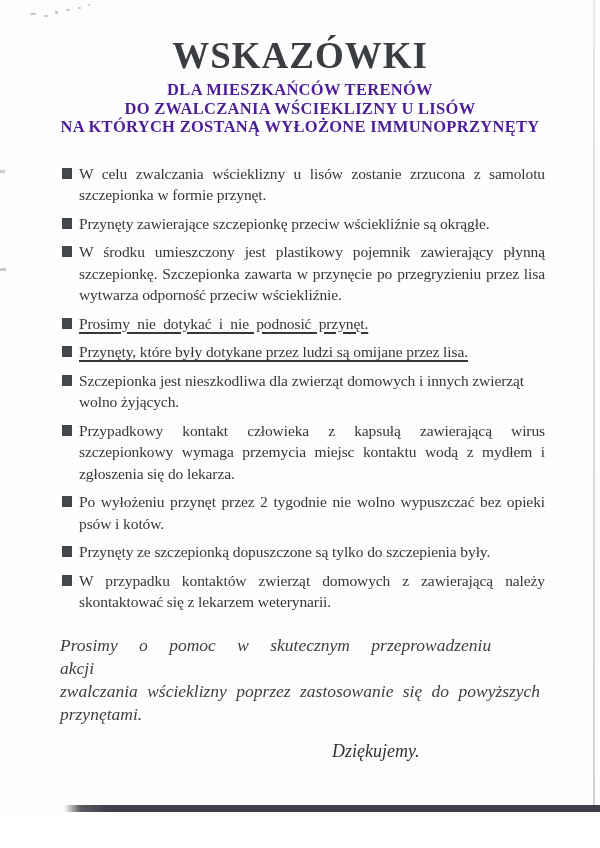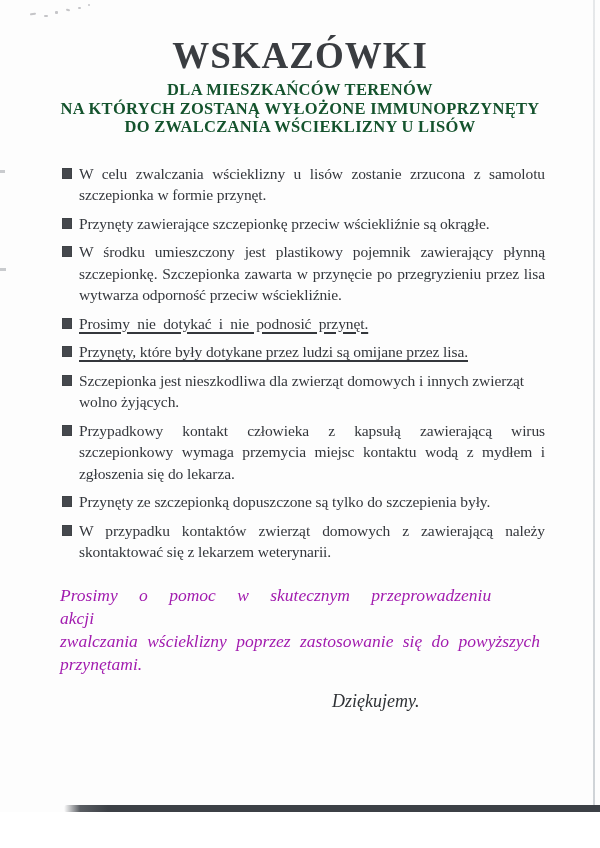"DLA MIESZKAŃCÓW TERENÓW" .subtitle div { color: #14532d -> #4c1d95 }
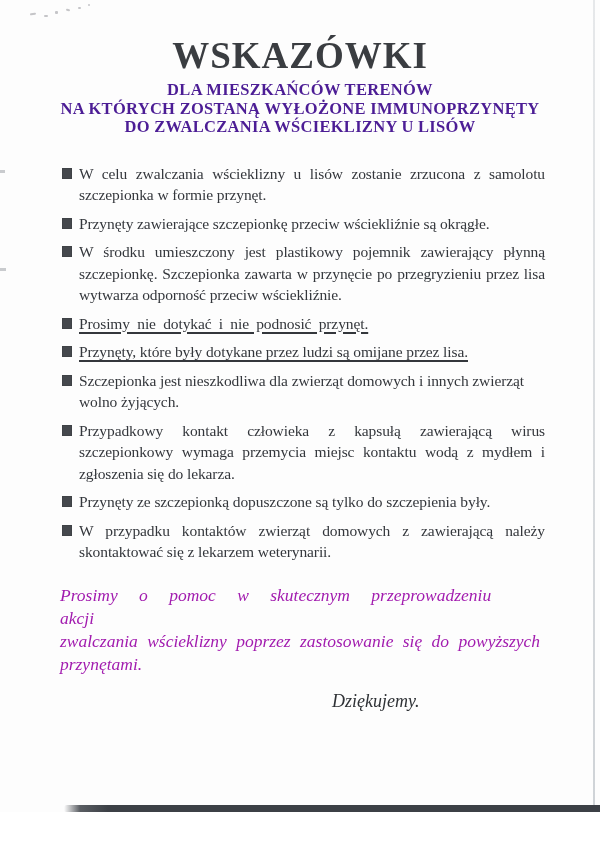"NA KTÓRYCH ZOSTANĄ WYŁOŻONE" div { order: before "DO ZWALCZANIA WŚCIEKLIZNY U LISÓW" -> after "DO ZWALCZANIA WŚCIEKLIZNY U LISÓW" }
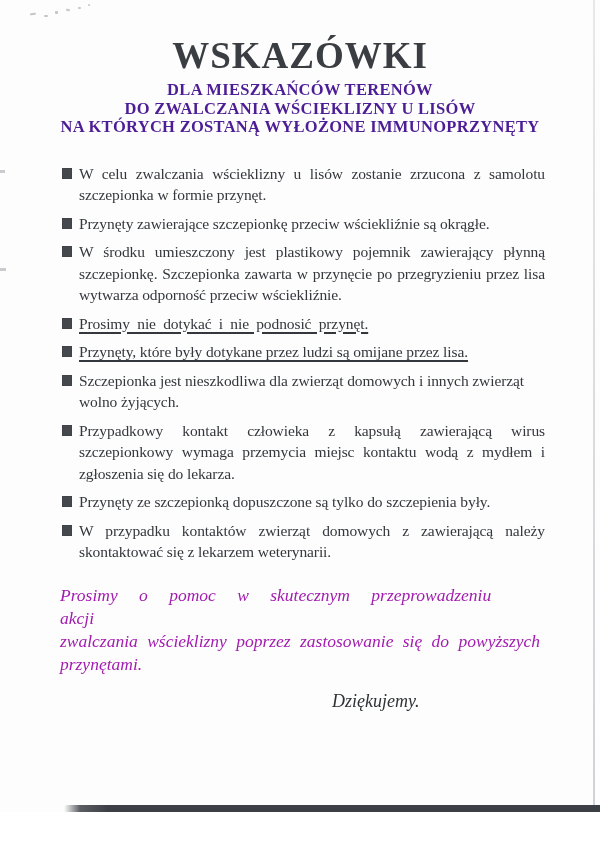"Po wyłożeniu przynęt przez 2" li.just { html: none -> <li> <span></span> <span>Po wyłożeniu przynęt przez 2 tygodnie nie wolno wypuszczać bez opieki psów i kotów.</span> </li> }
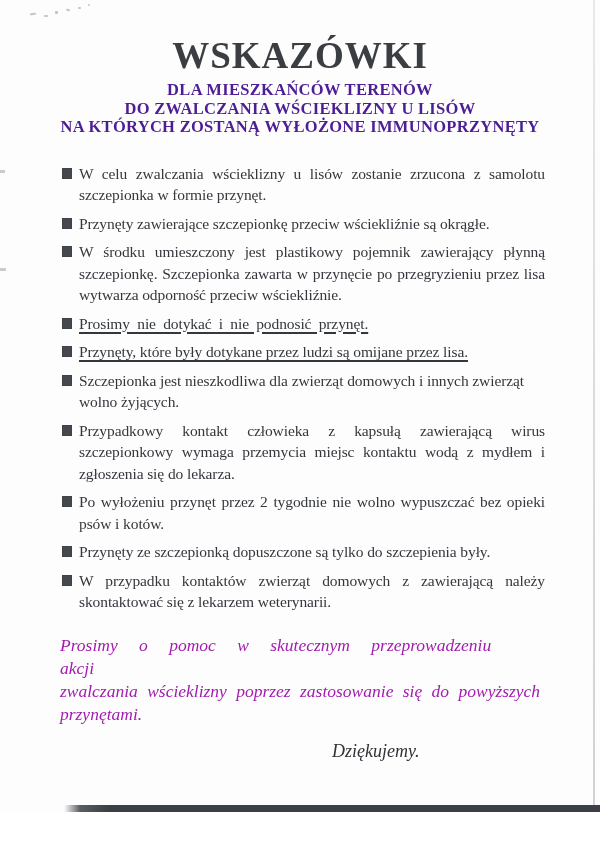"Prosimy o pomoc w skutecznym" .closing { color: #a21caf -> #404040 }
